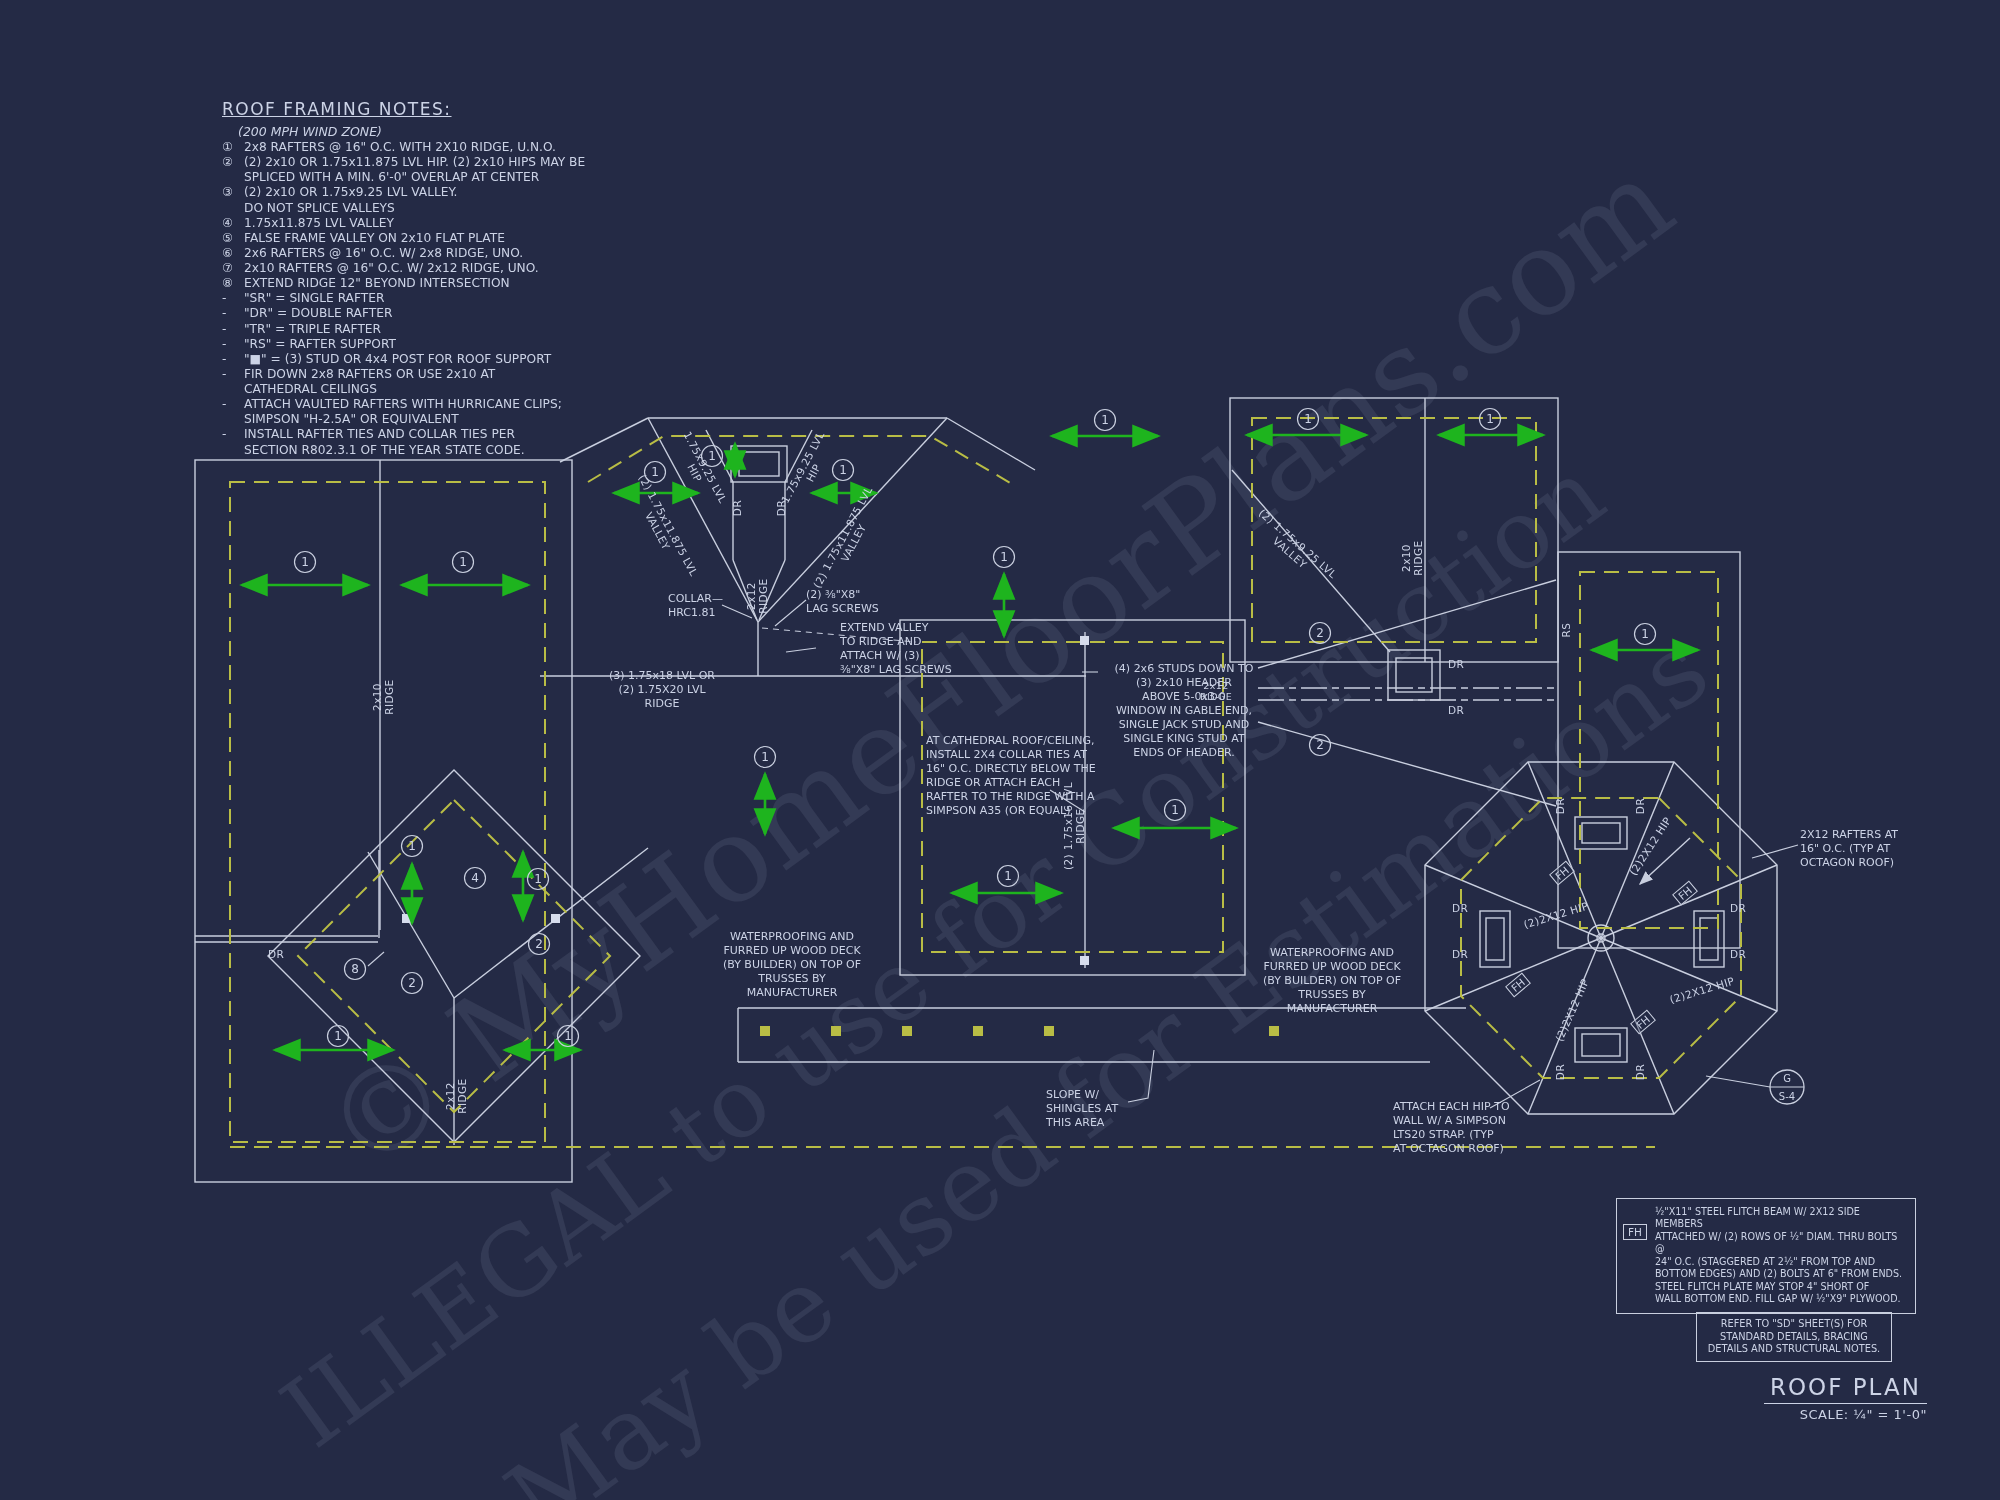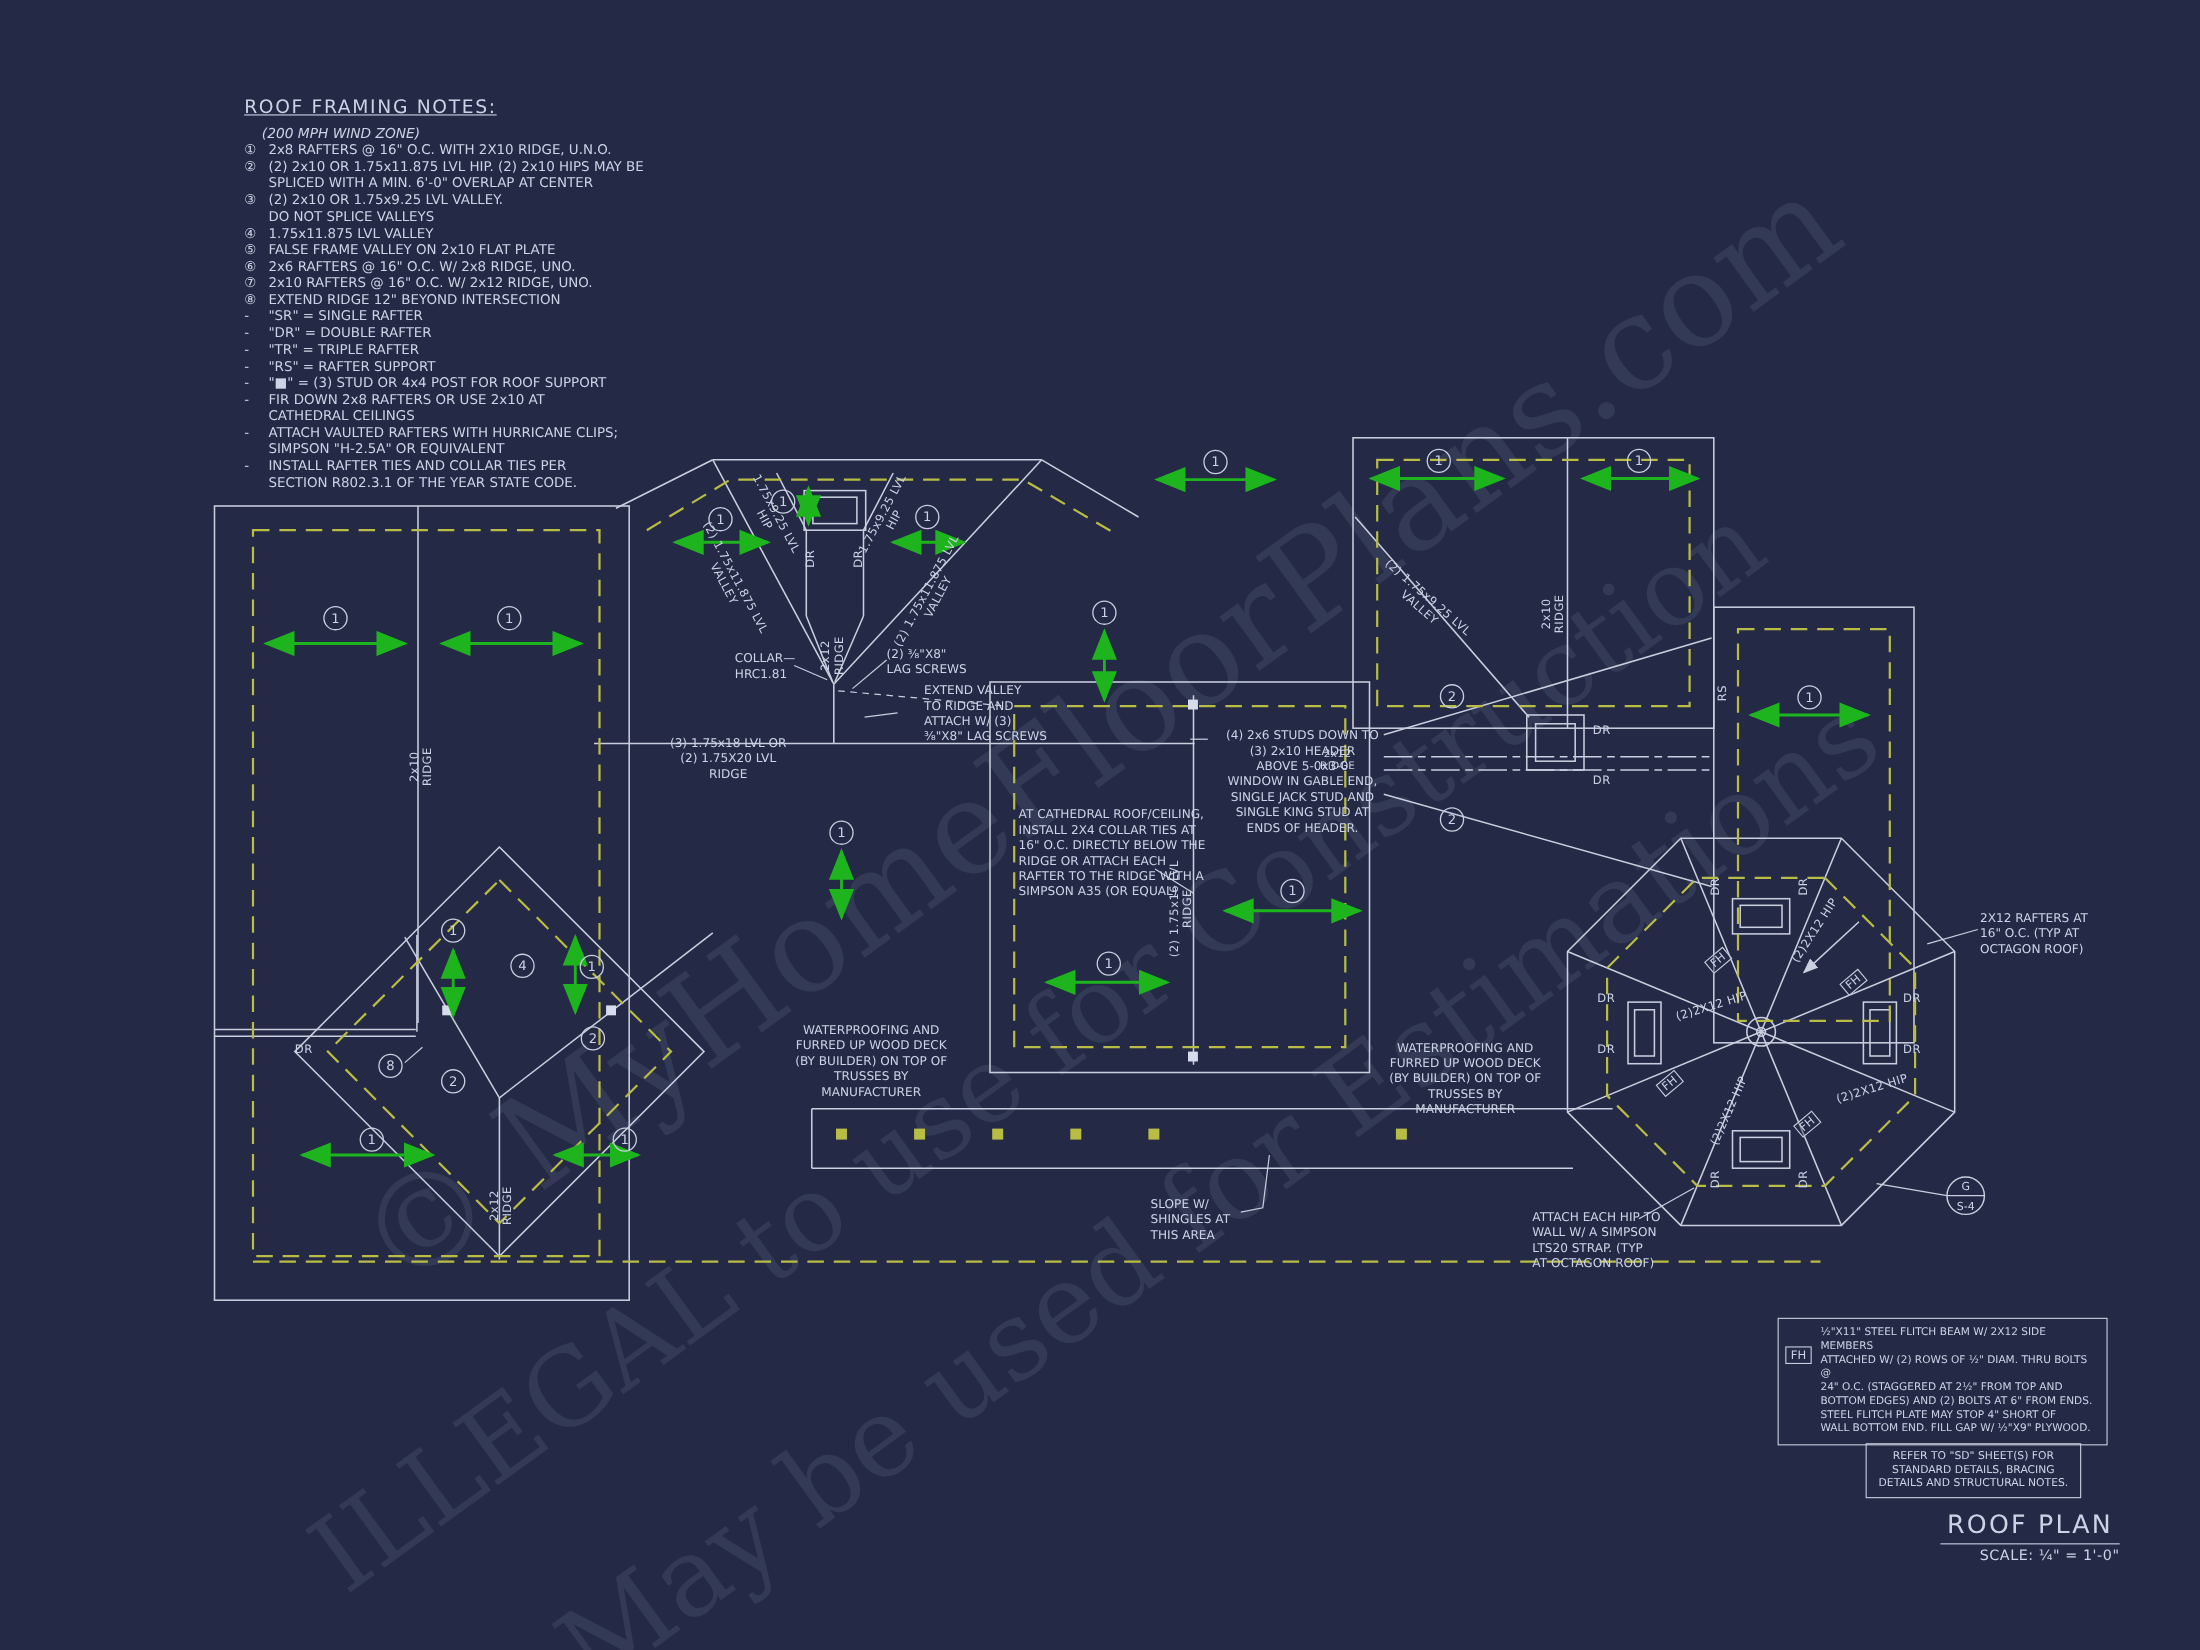"ROOF FRAMING NOTES:" .notes .title { margin: 0 0 5px 0 -> 11px 0 5px 0 }
